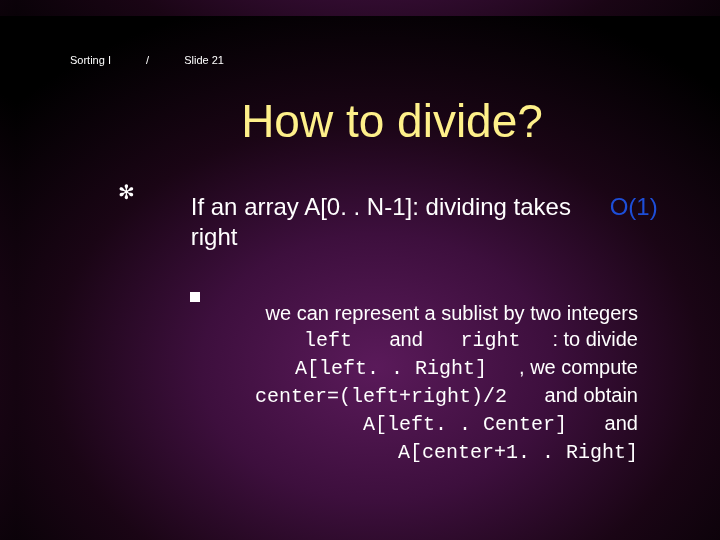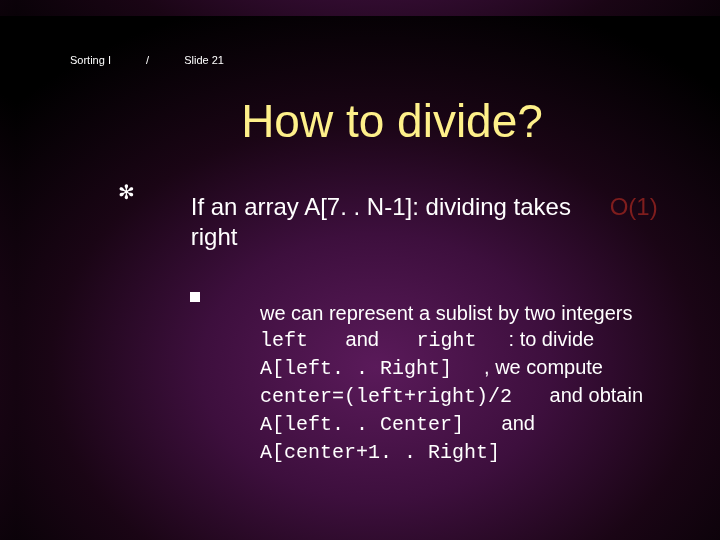"If an array A[7. ." span { text: 7 -> 0 }
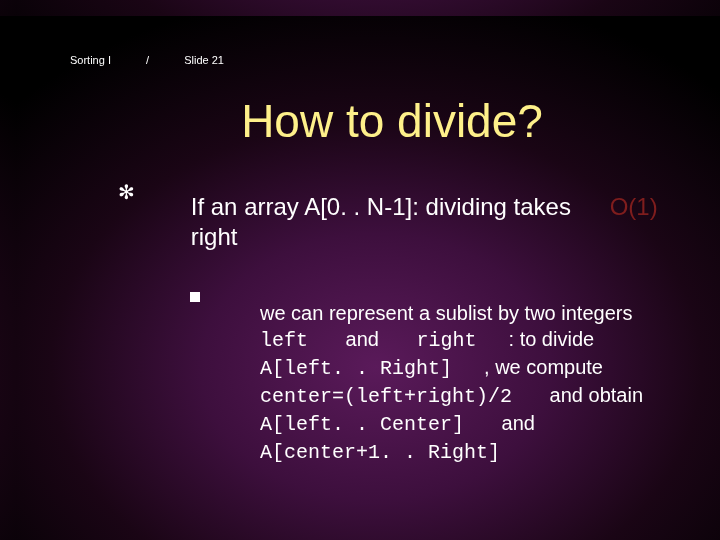"O(1)" .main-text .o1 { color: #7f1d1d -> #1d4ed8 }
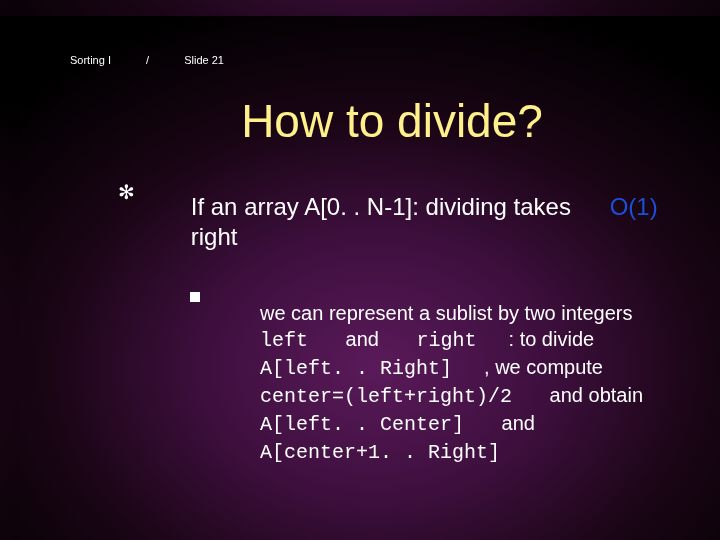"we can represent a sublist" .sub-block { gap: 12px -> none; text-align: none -> right }
